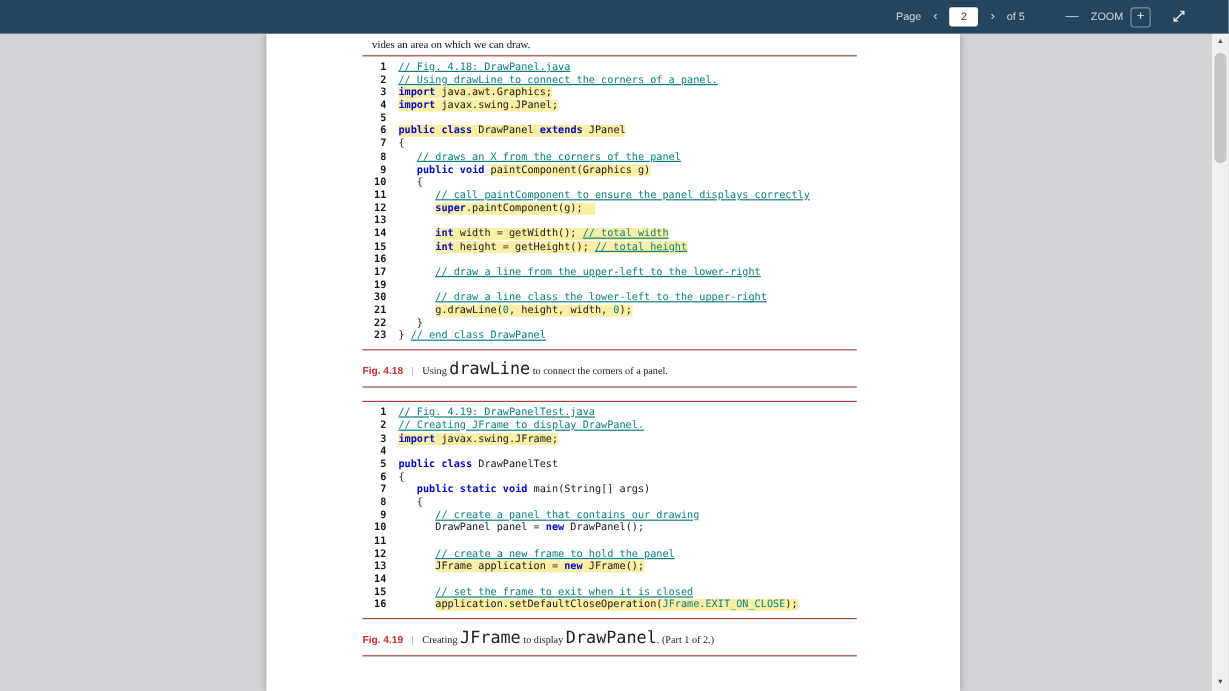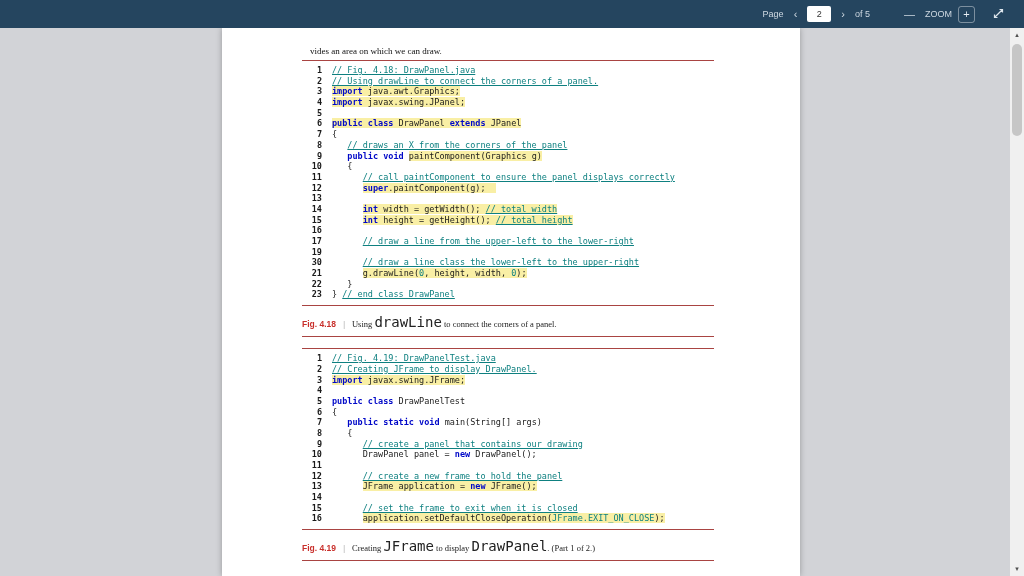"Page" .toolbar { padding-right: 18px -> 34px }
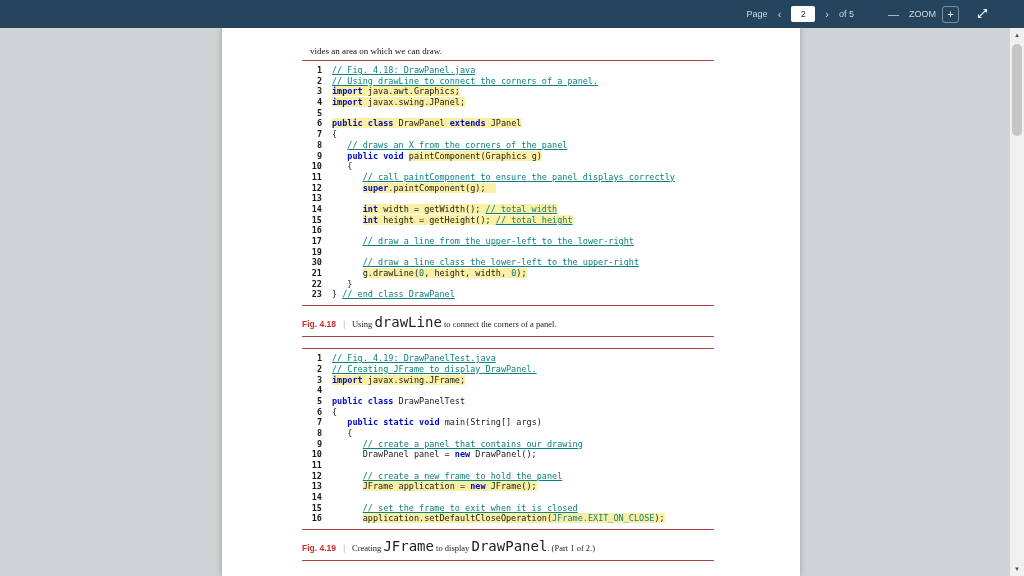"vides an area on which" .page { padding: 18px 0 0 80px -> 4px 0 0 80px }
